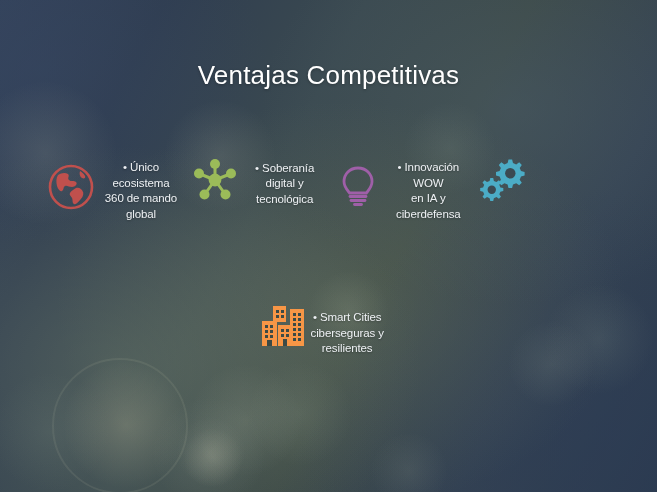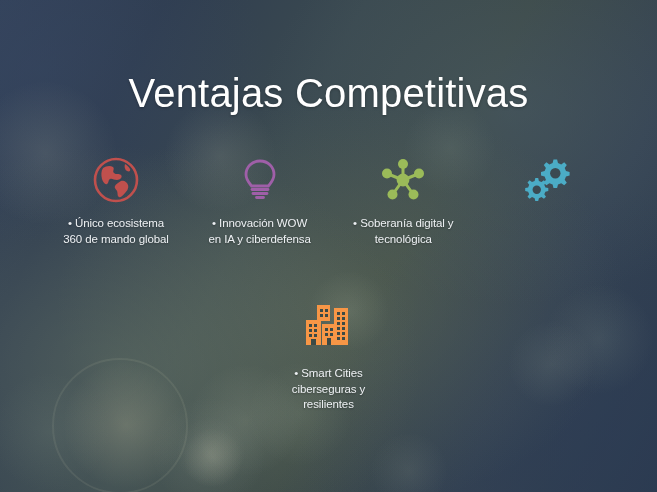"Ventajas Competitivas" .title { font-size: 40px -> 26px }
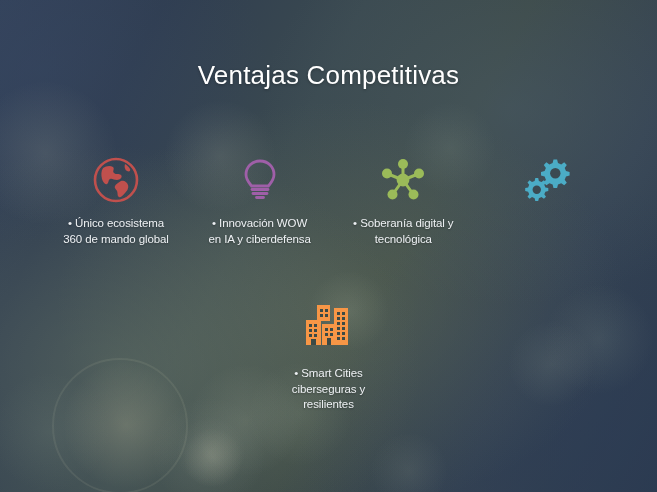"• Único ecosistema" .item { flex-direction: column -> none }
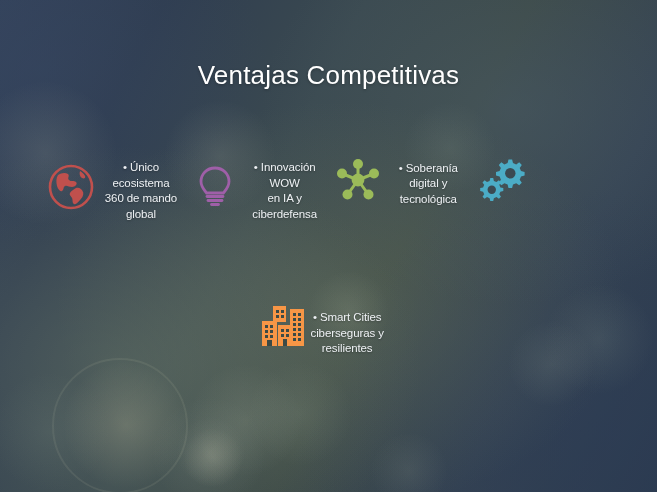"• Innovación WOW" div.item { order: before "• Soberanía digital y" -> after "• Soberanía digital y" }
